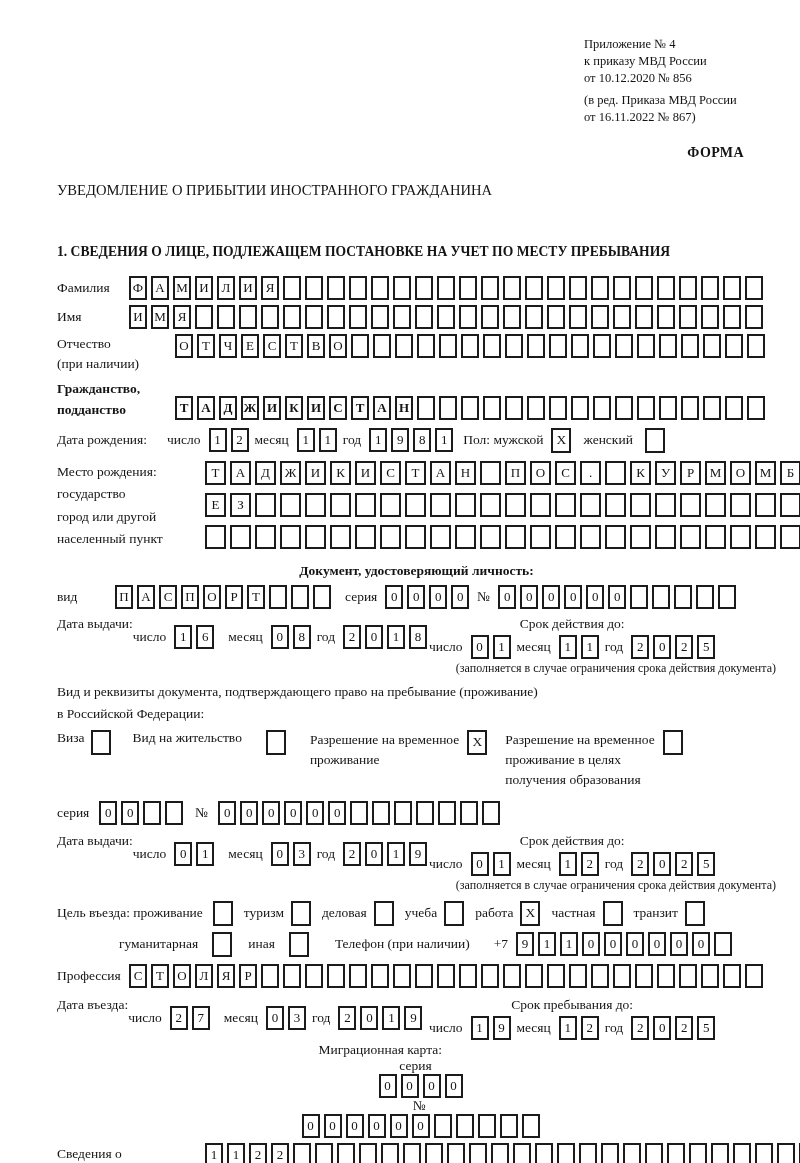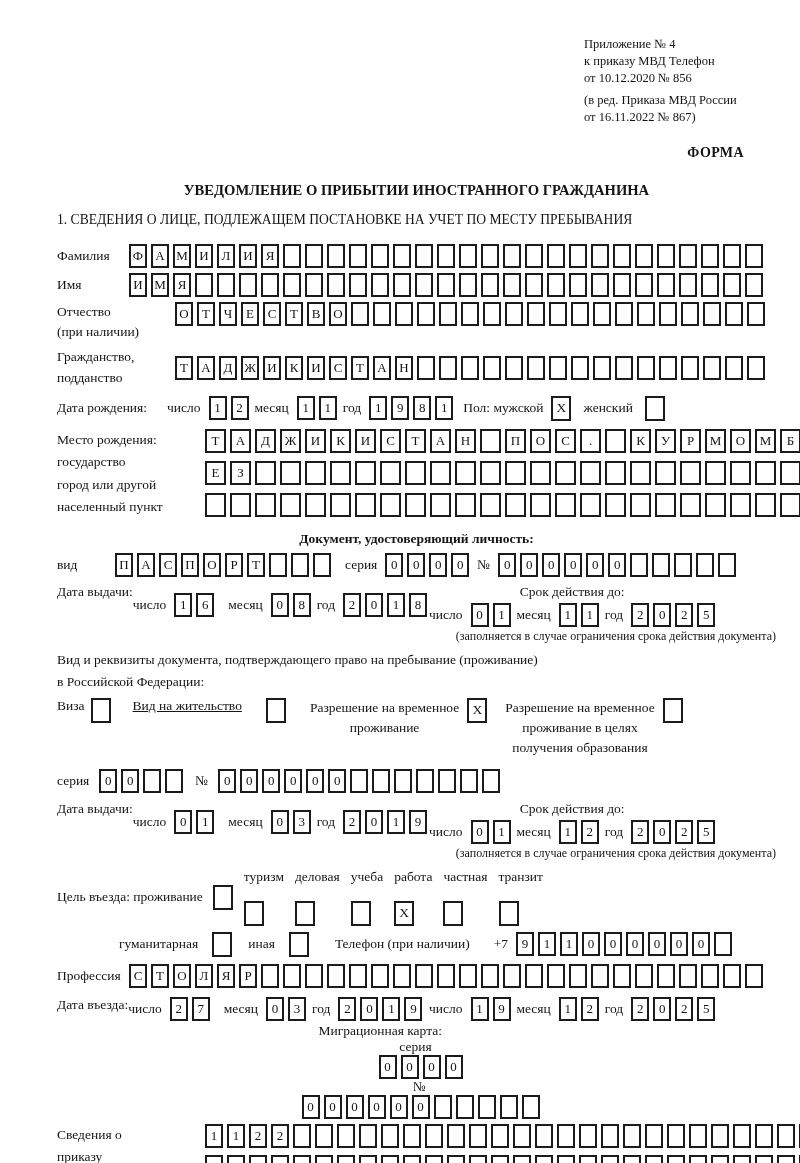"к приказу МВД Телефон" div { text: Телефон -> России }
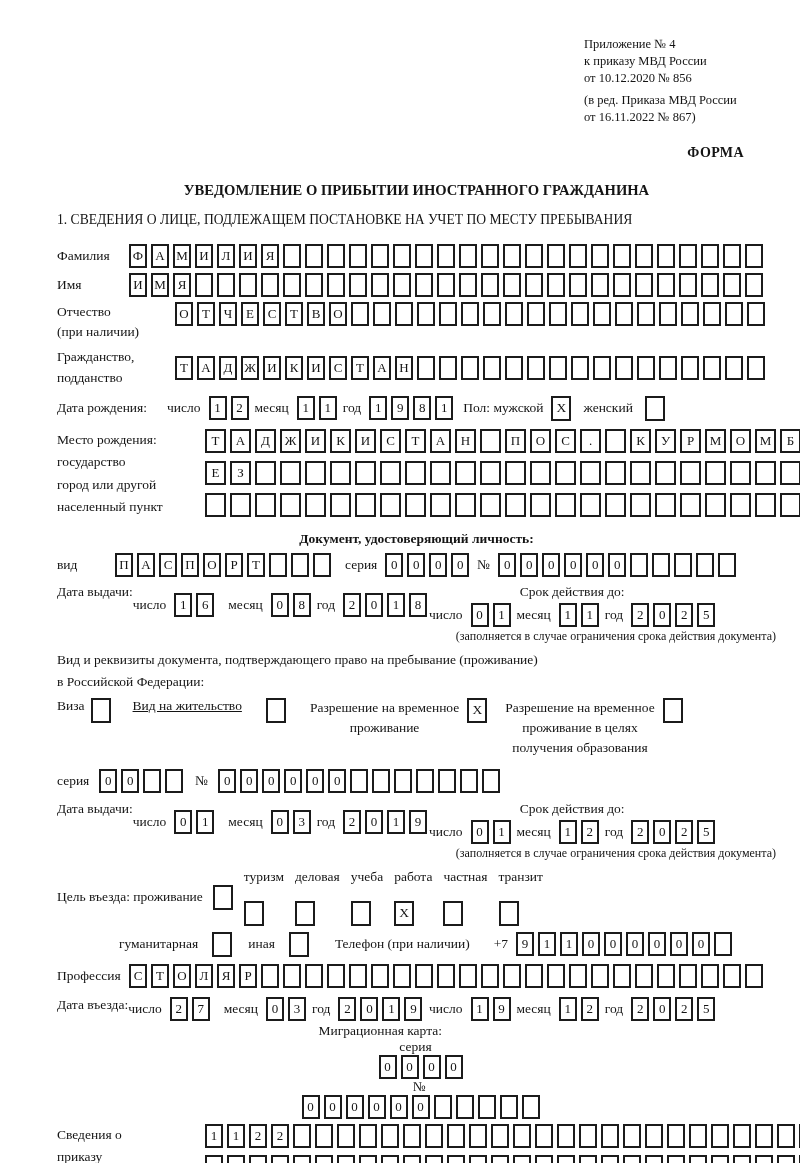"УВЕДОМЛЕНИЕ О ПРИБЫТИИ ИНОСТРАННОГО" .title { font-weight: bold -> normal; text-align: center -> none }
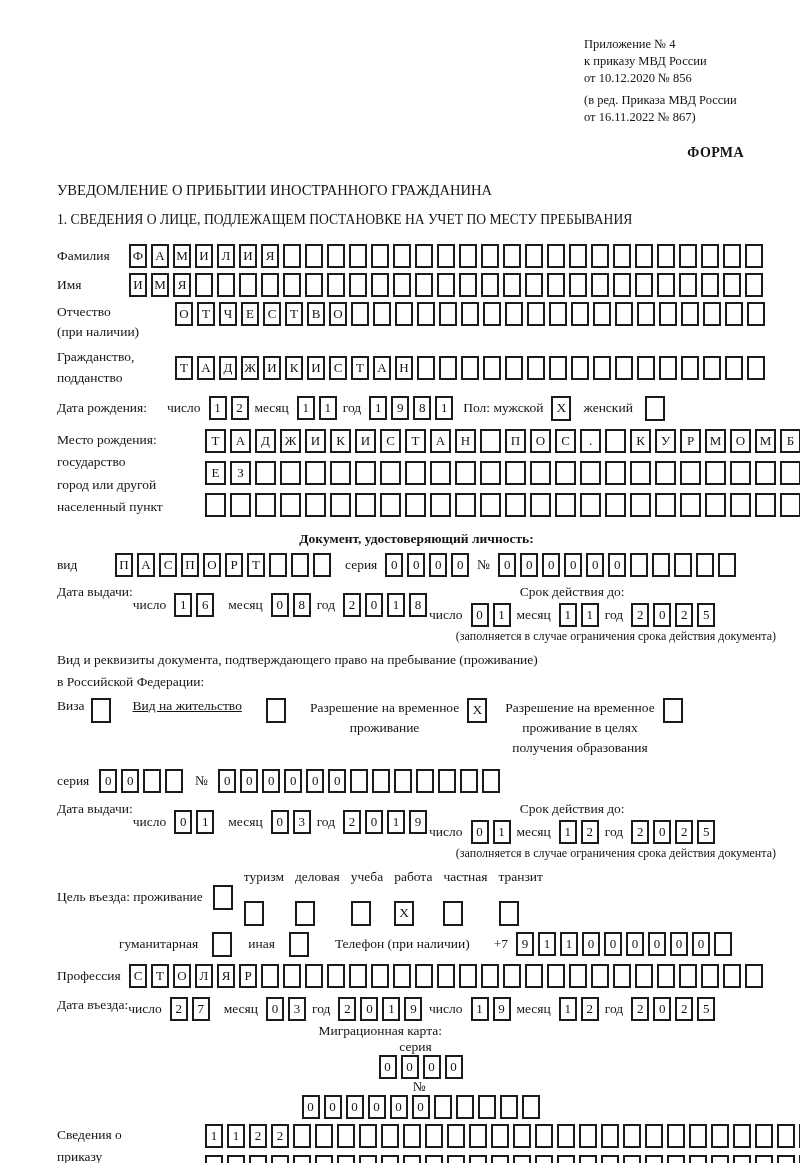"1. СВЕДЕНИЯ О ЛИЦЕ, ПОДЛЕЖАЩЕМ" .sect { font-weight: normal -> bold; margin-top: 10px -> 42px }
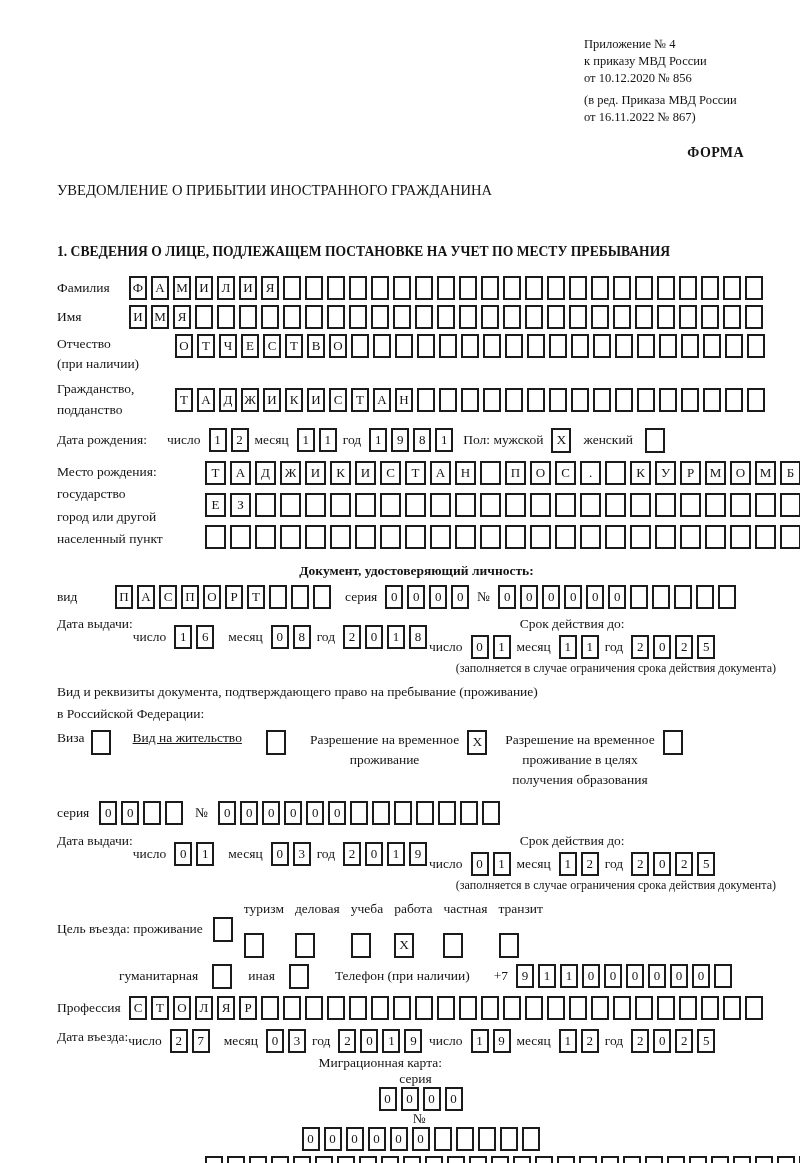"Гражданство," div.row { align-items: center -> flex-end; font-weight: none -> bold }
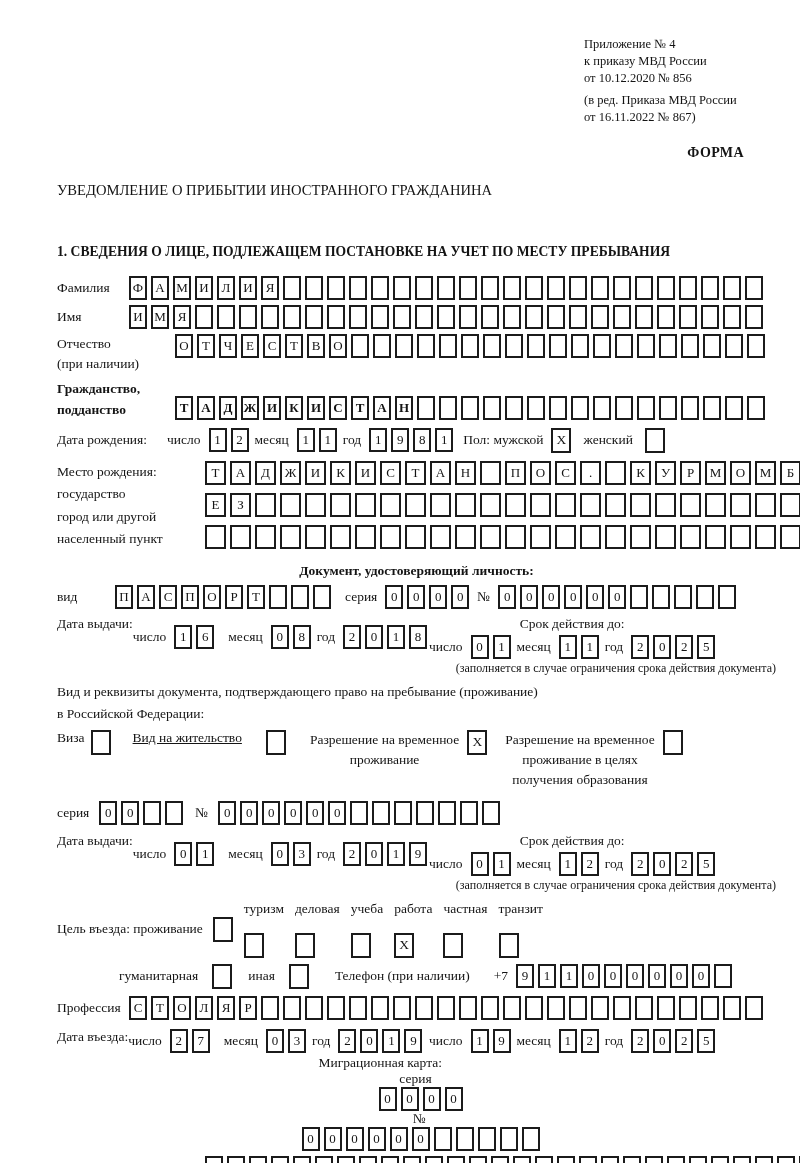"Вид на жительство" div.opt { text-decoration: underline -> none }
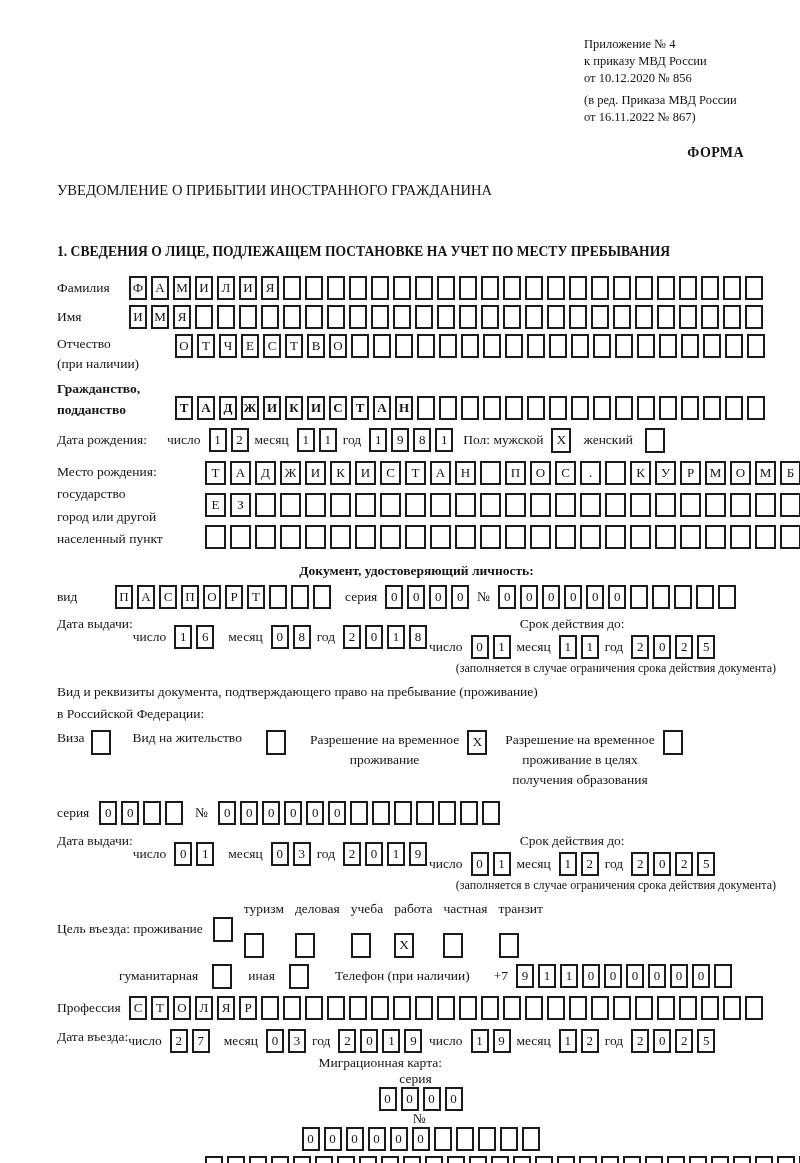"Разрешение на временное" .olines { text-align: center -> none }
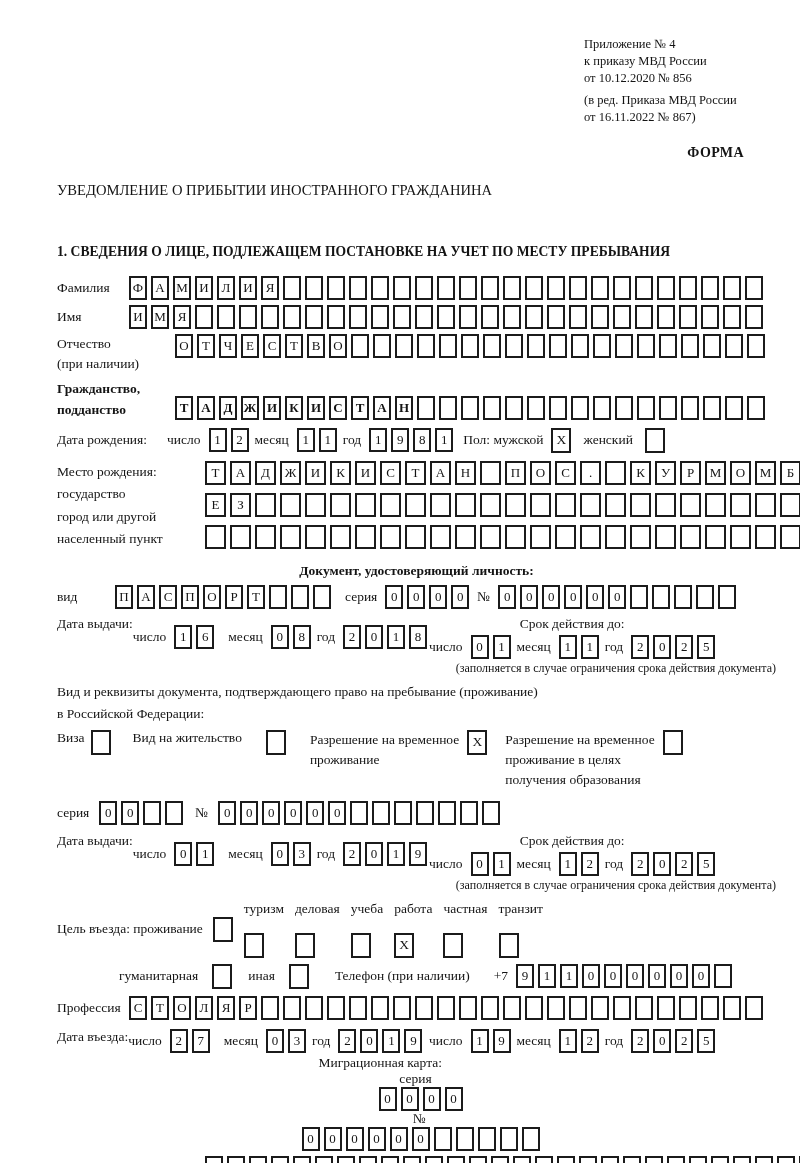"туризм" .popt { align-items: flex-start -> center; flex-direction: column -> none; gap: 16px -> 7px }
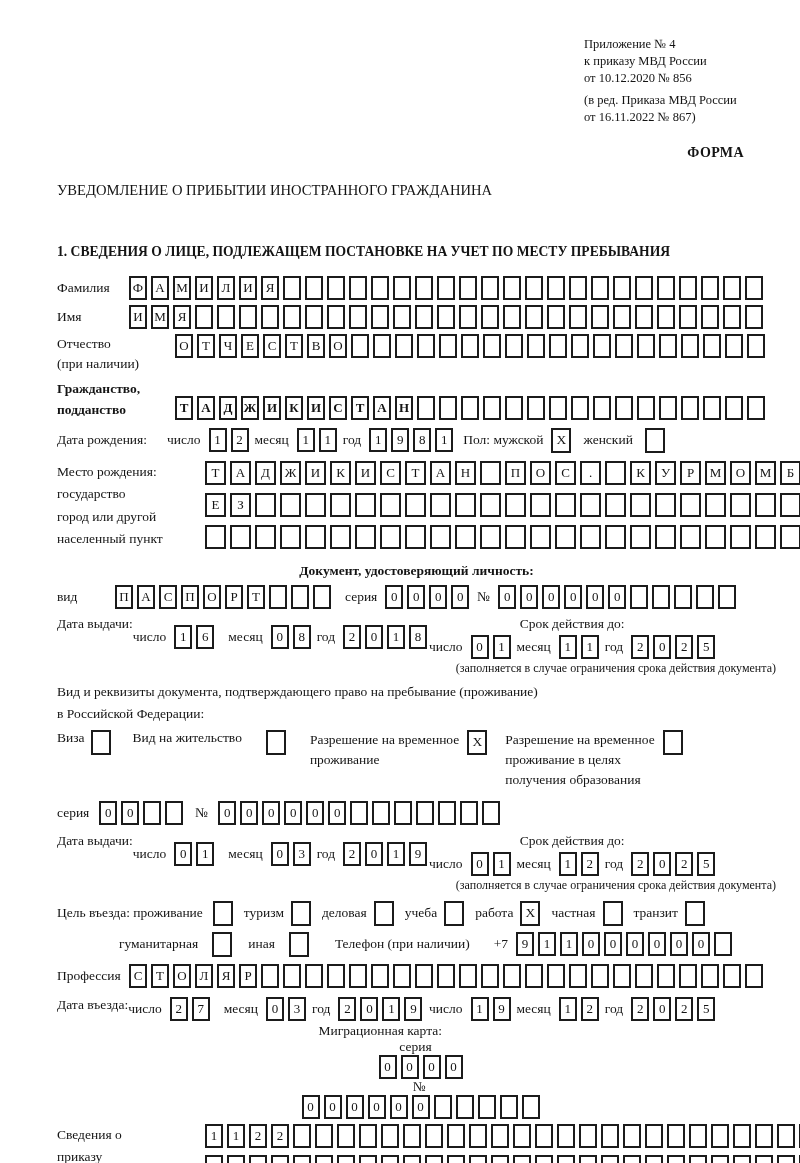"Срок пребывания до:" div.dhead { html: none -> <div>Срок пребывания до:</div> }
